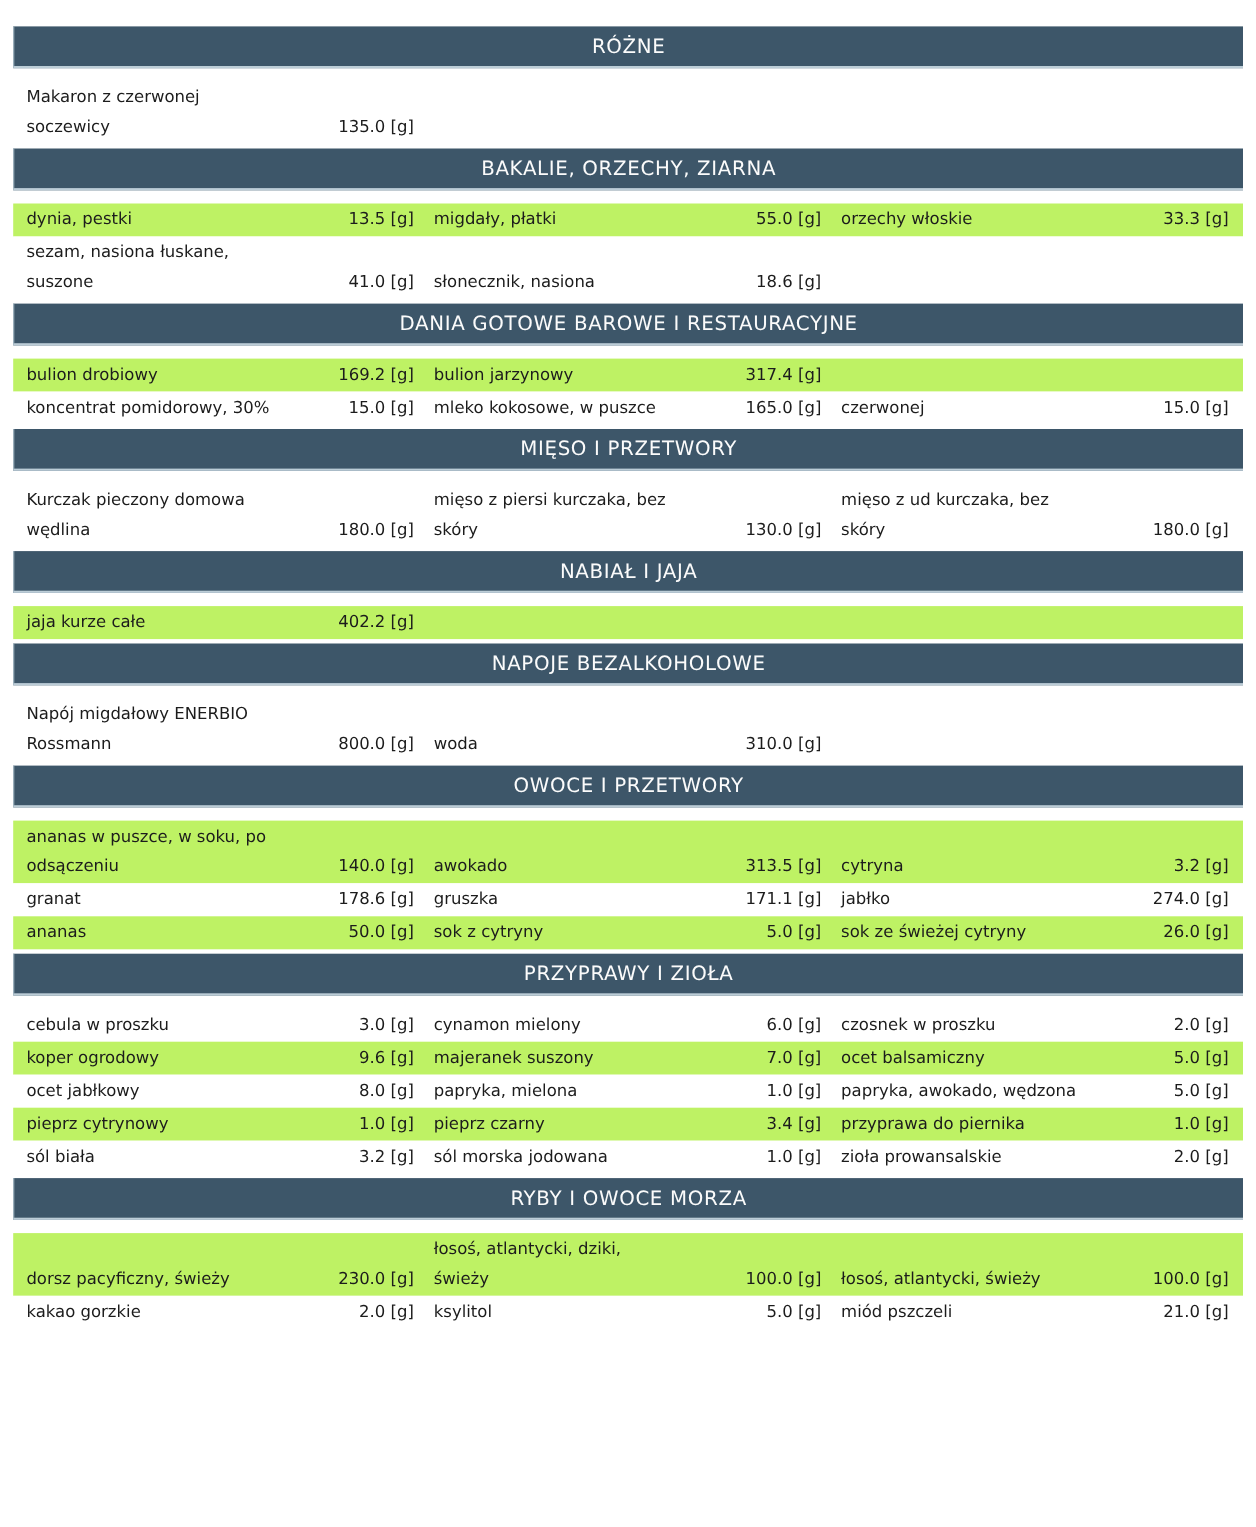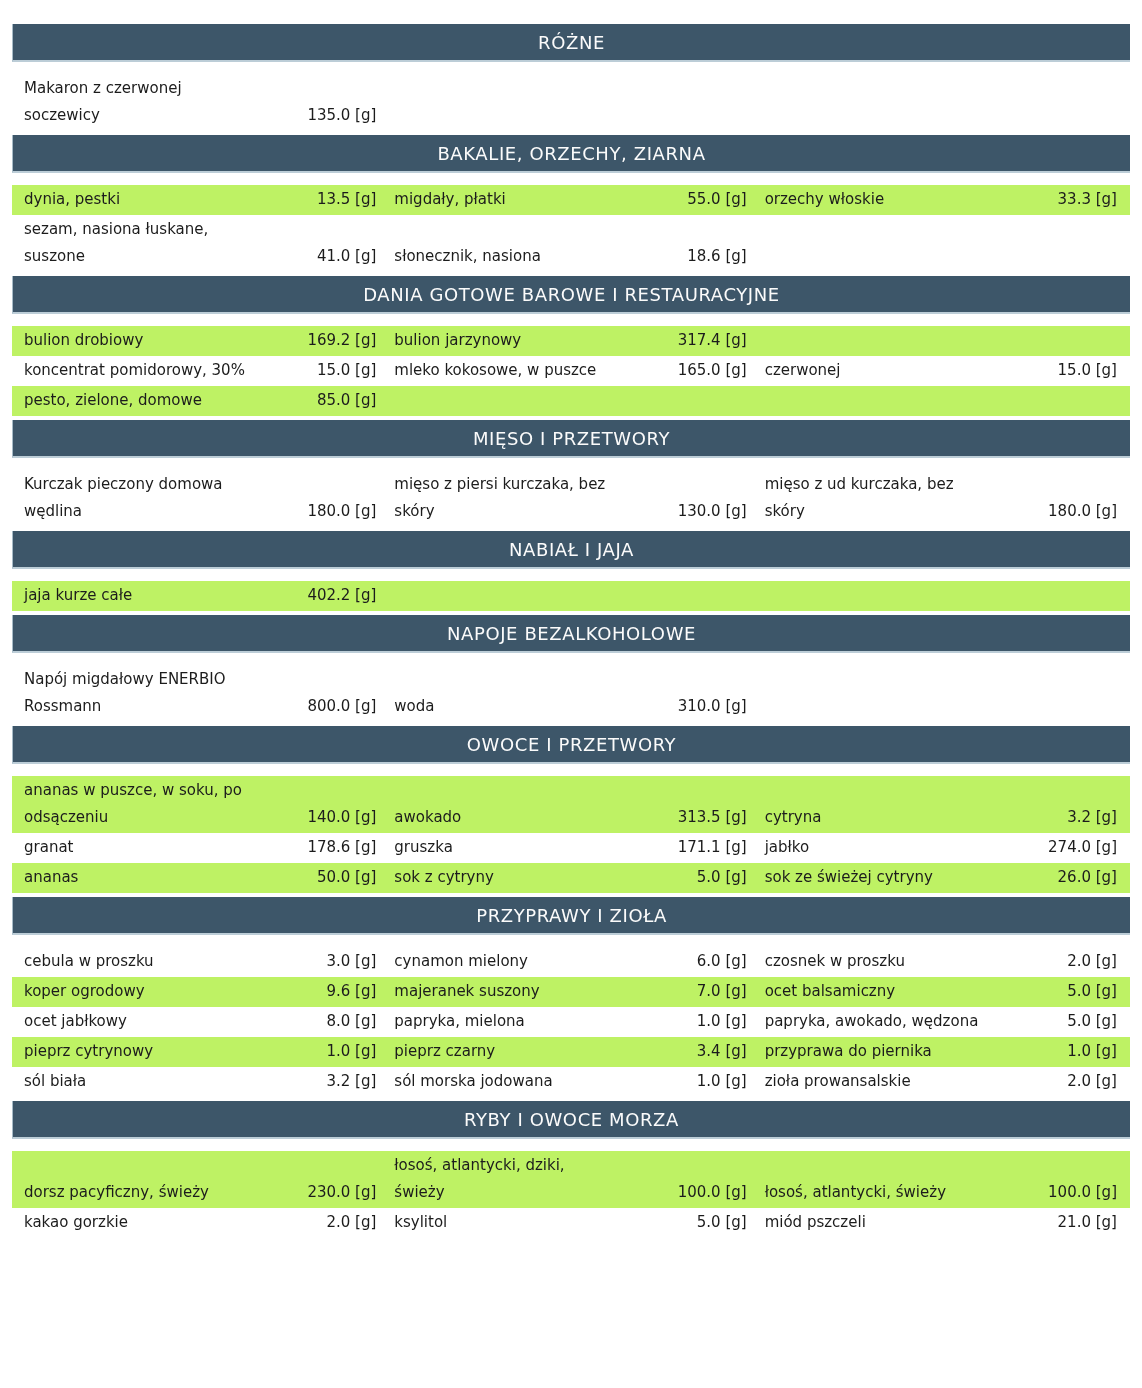"pesto, zielone, domowe" div.row { html: <div> <div> <span>pesto, zielone, domowe</span> <span>85.0 [g]</span> </div> <div></div> <div></div> </div> -> none }
